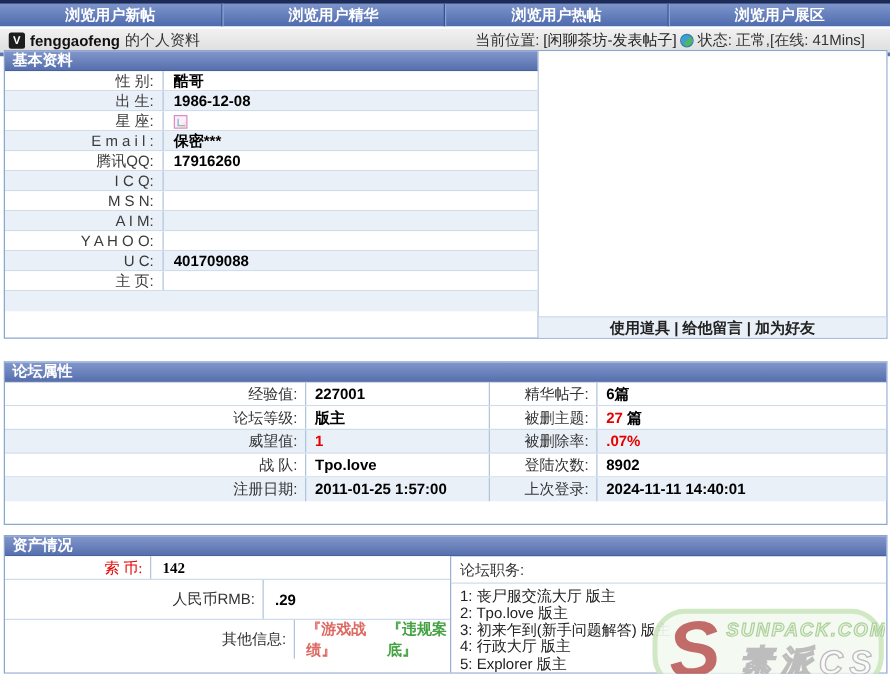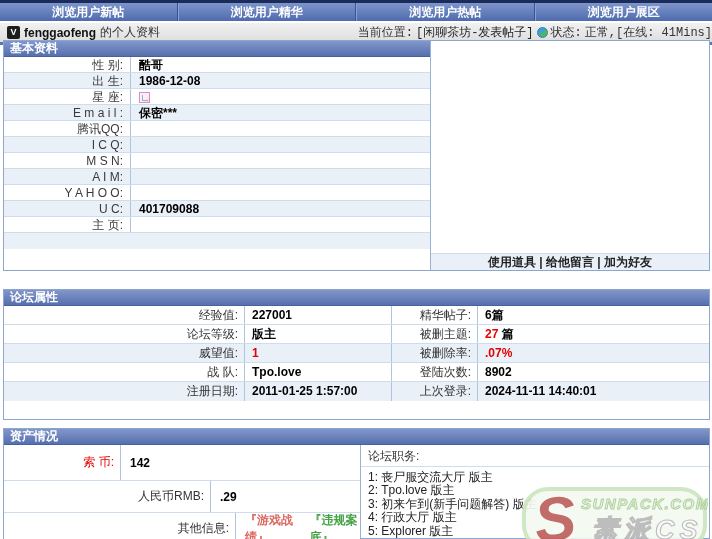"当前位置:" .pheader-right { font-family: Liberation Mono, monospace -> none; padding-right: 0 -> 20px }
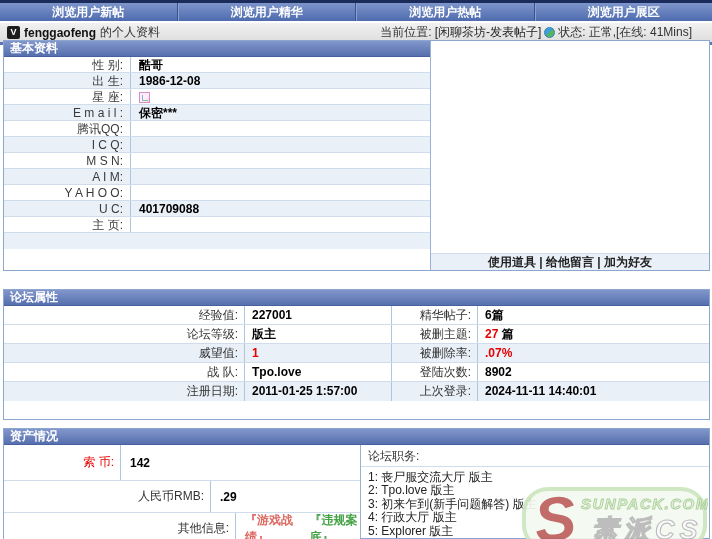"17916260" div.b-value { html: none -> <div>17916260</div> }
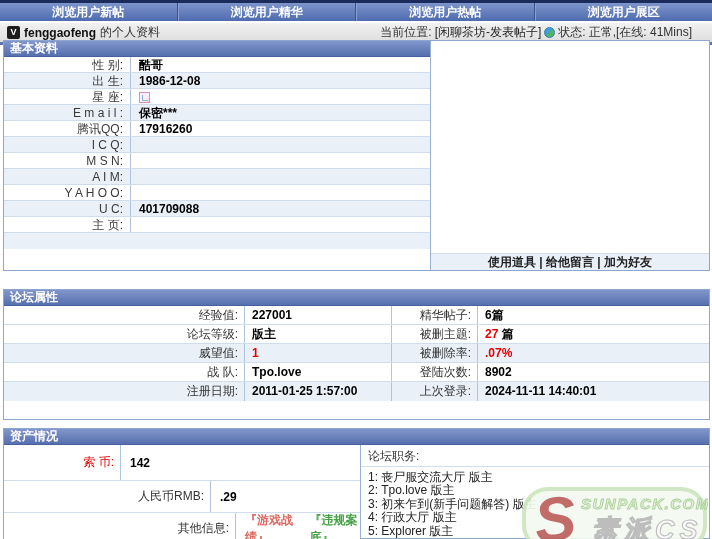"索 币:" .a-r0 { font-family: none -> Liberation Serif, serif; height: 36px -> 19px }
